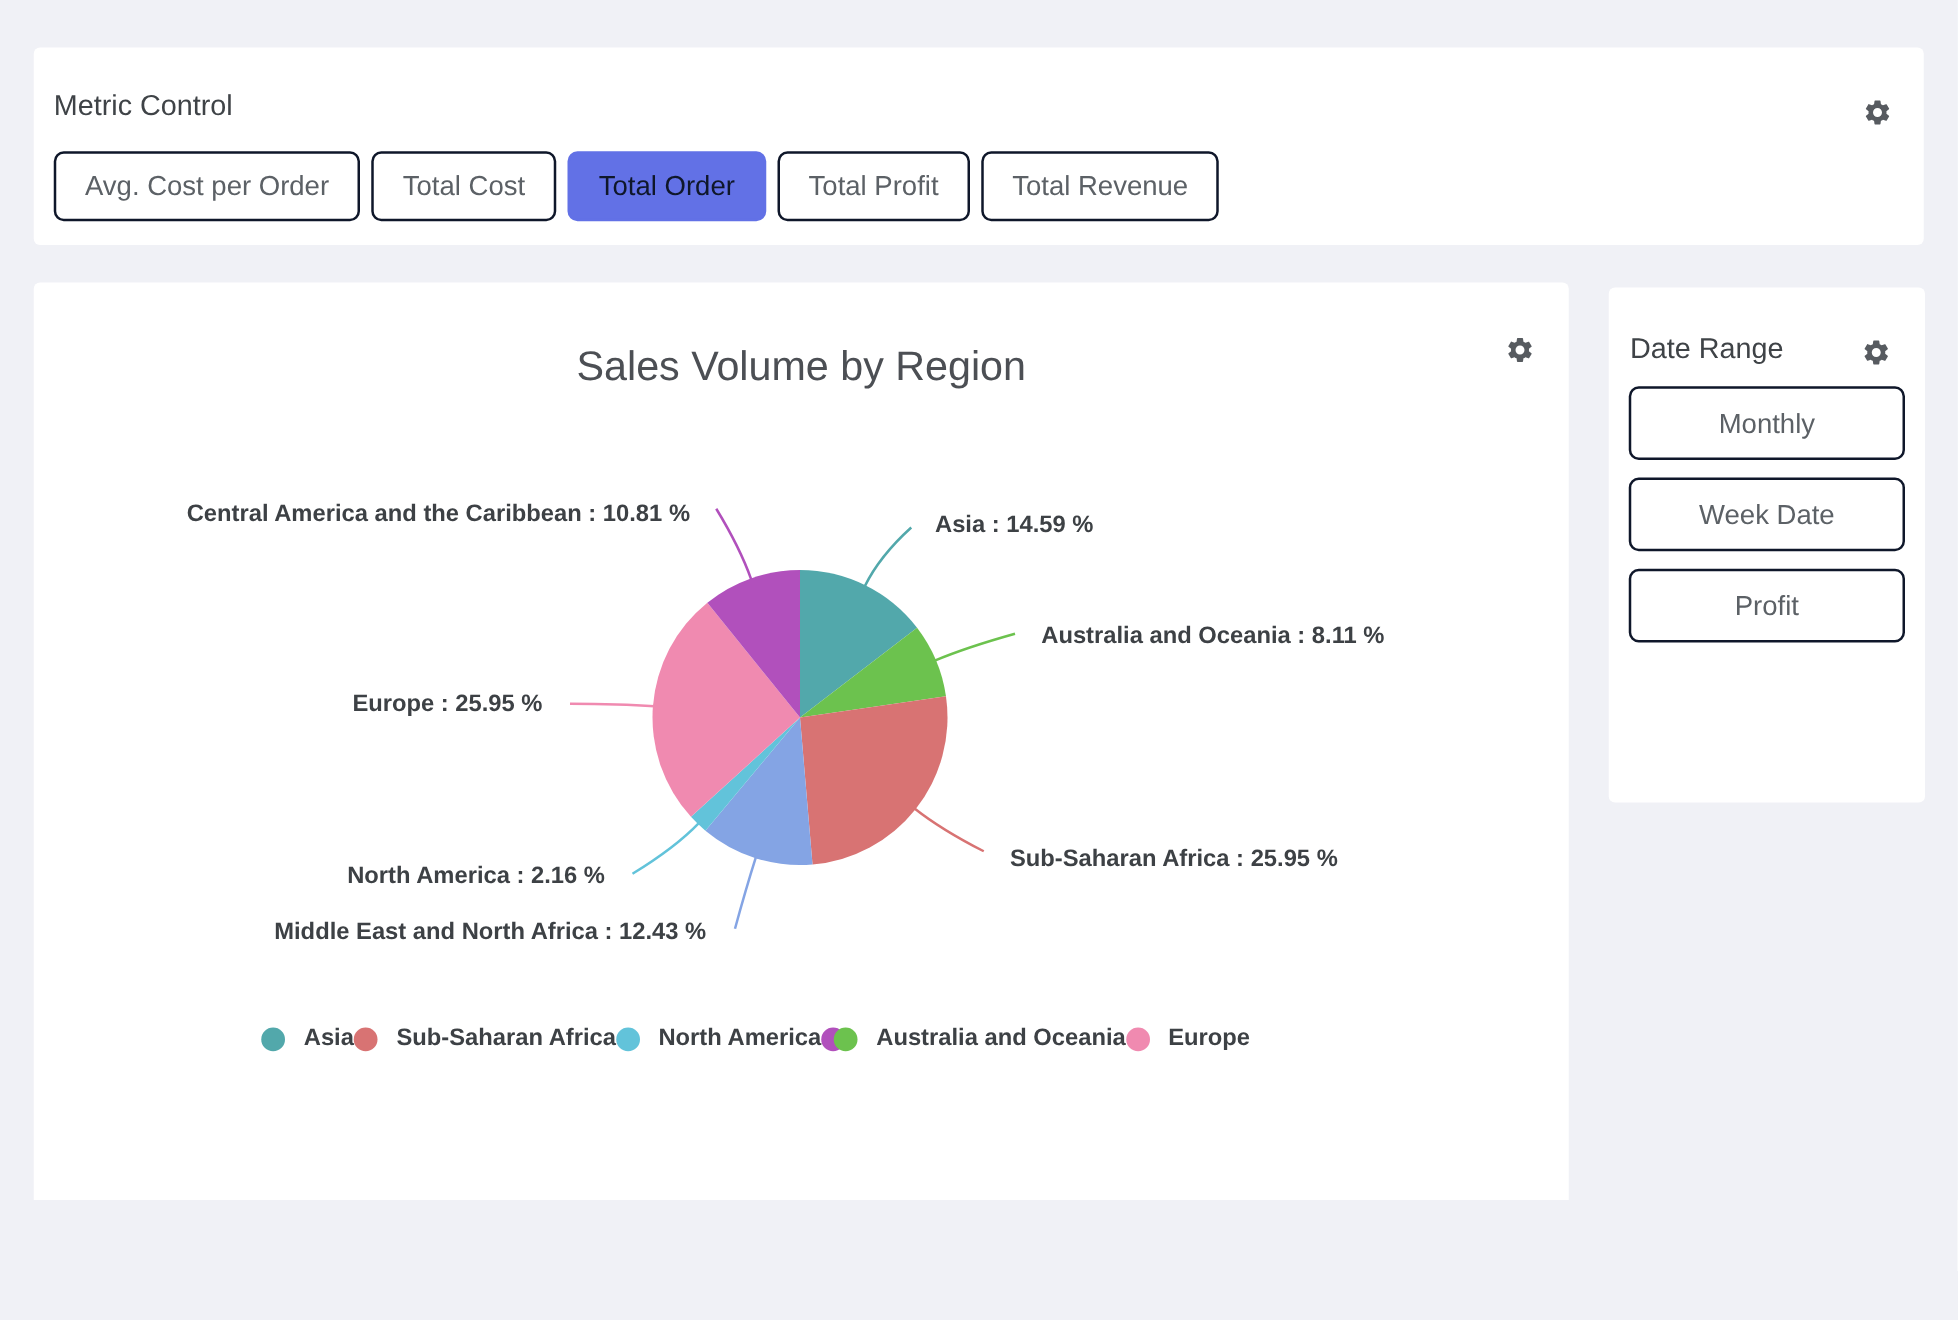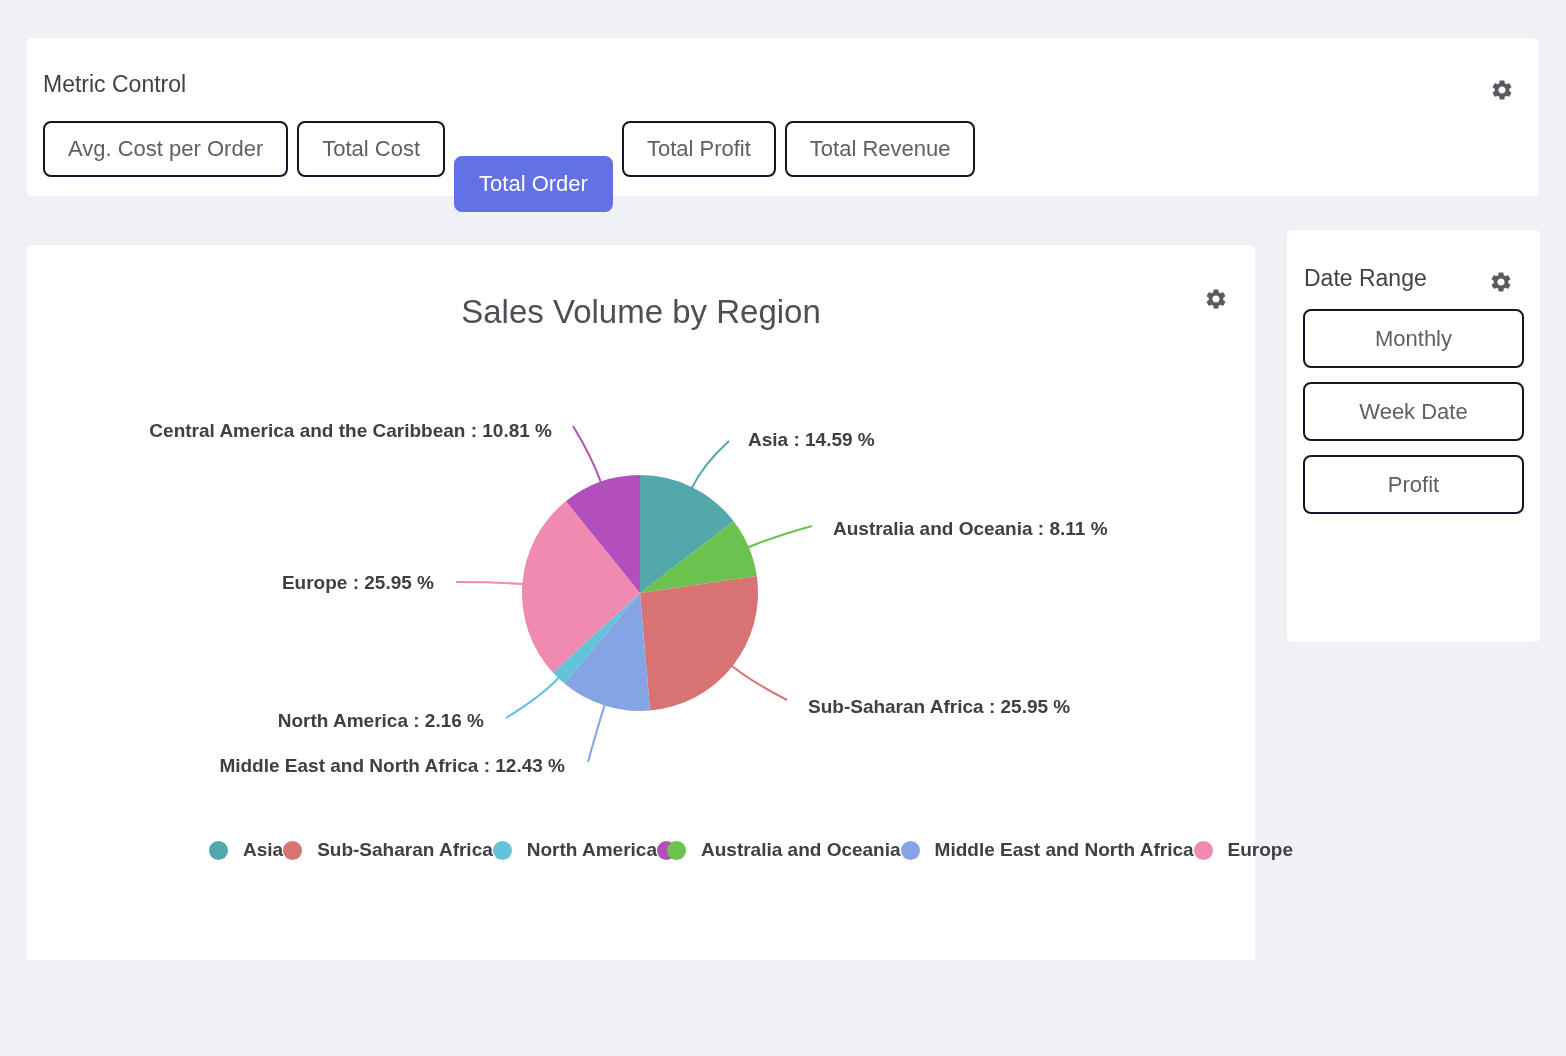"Total Order" .btn.selected { color: #ffffff -> #0f172a; margin-top: 35px -> none }
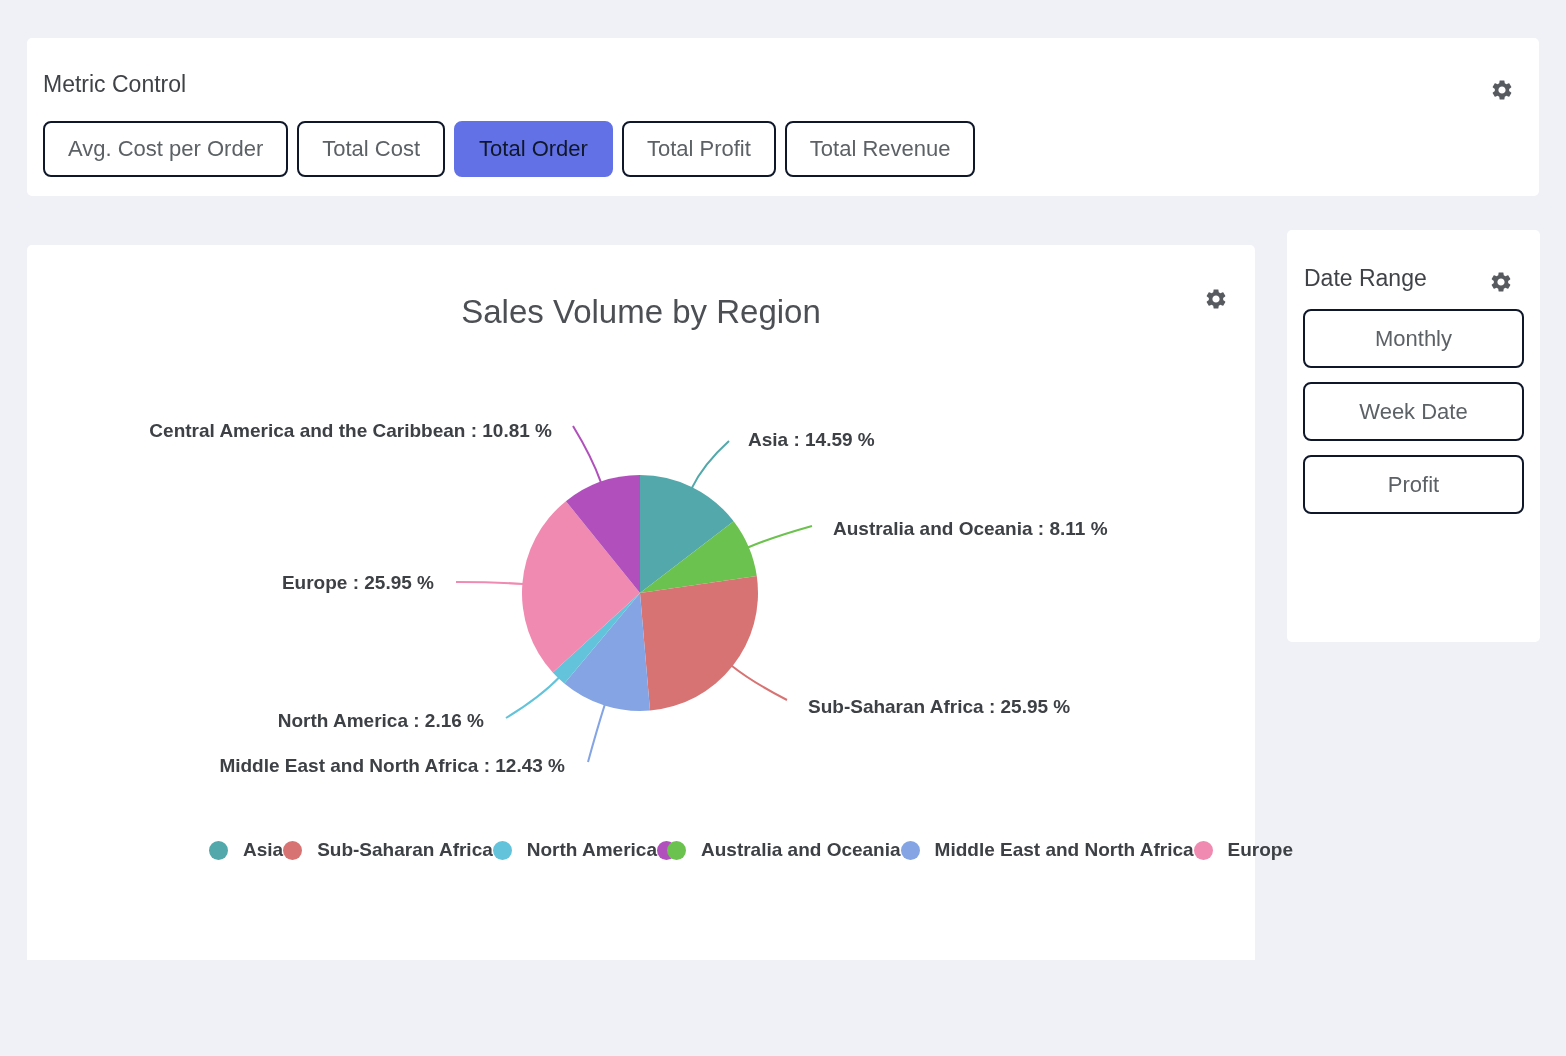"Sales Volume by Region" .panel-chart { top: 245px -> 226px }
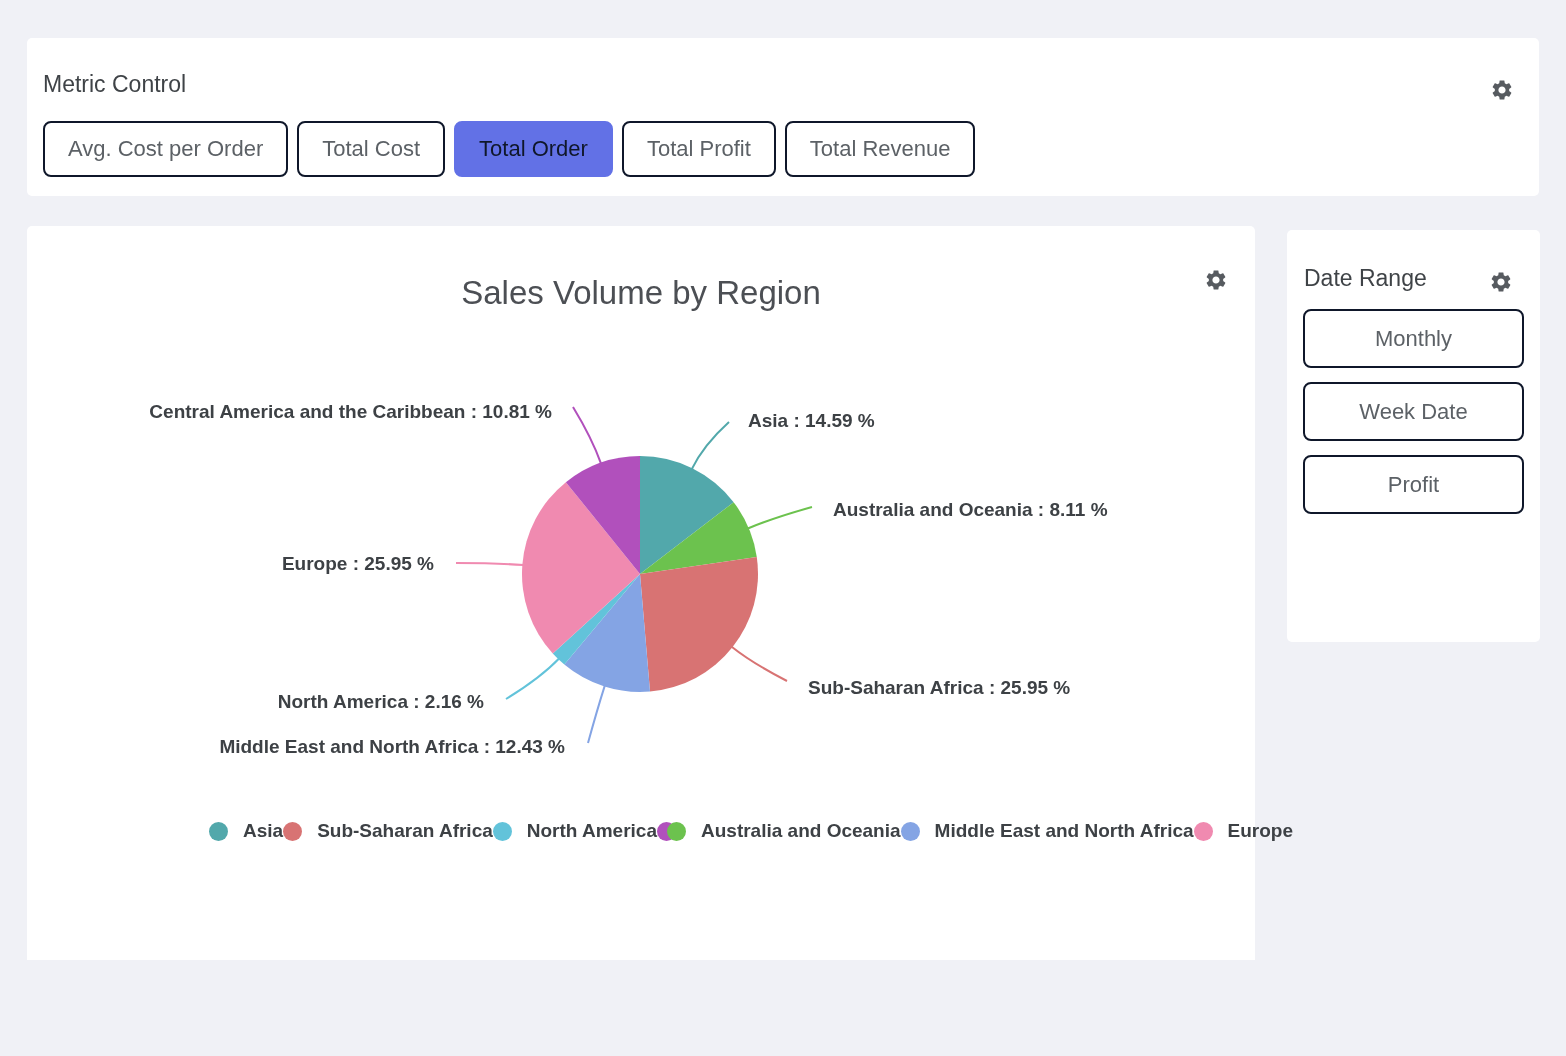"Middle East and North Africa" div.legend-row { html: <div> <span></span> <span>Middle East and North Africa</span> </div> -> none }
